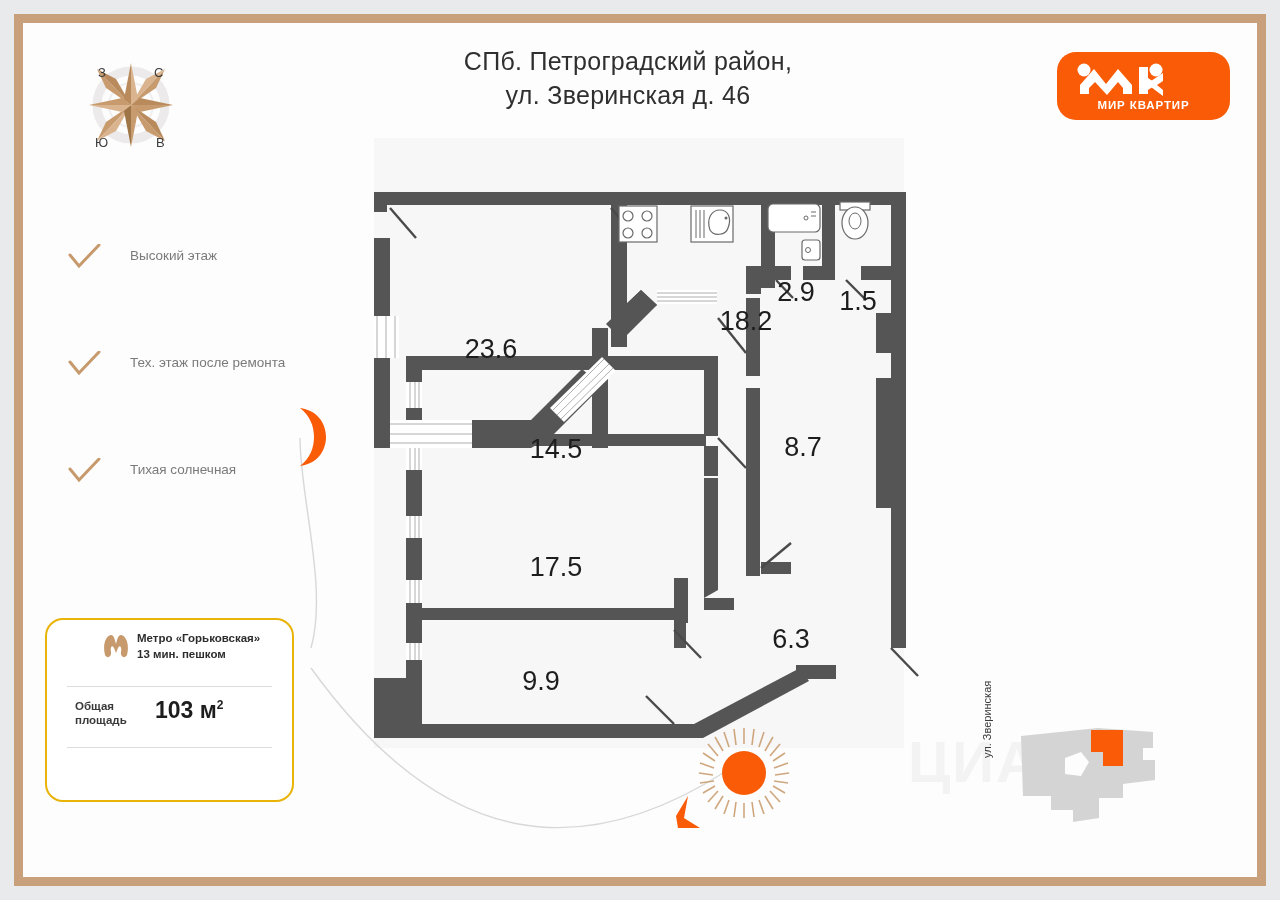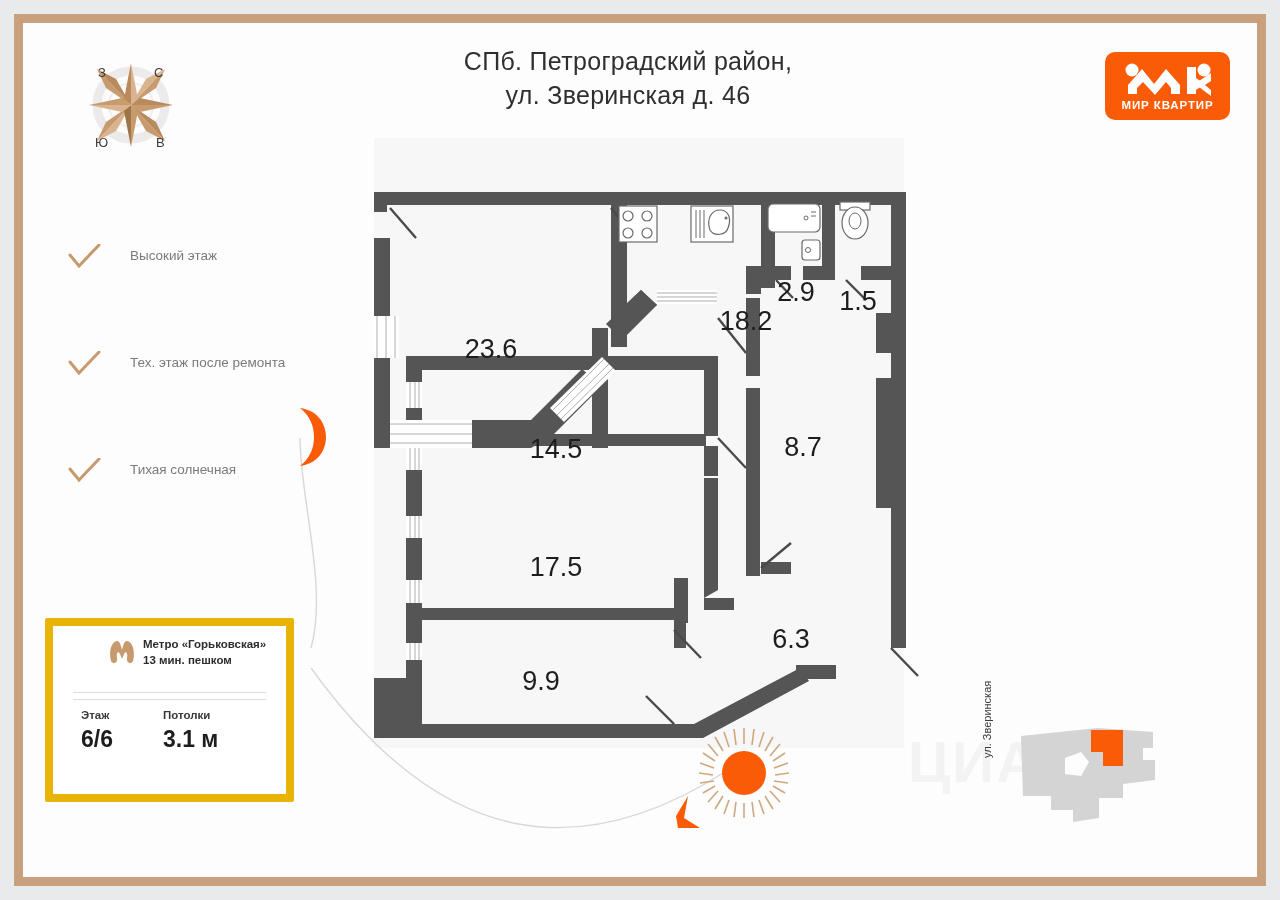"МИР КВАРТИР" .logo { border-radius: 10px -> 19px; padding-left: none -> 48px }
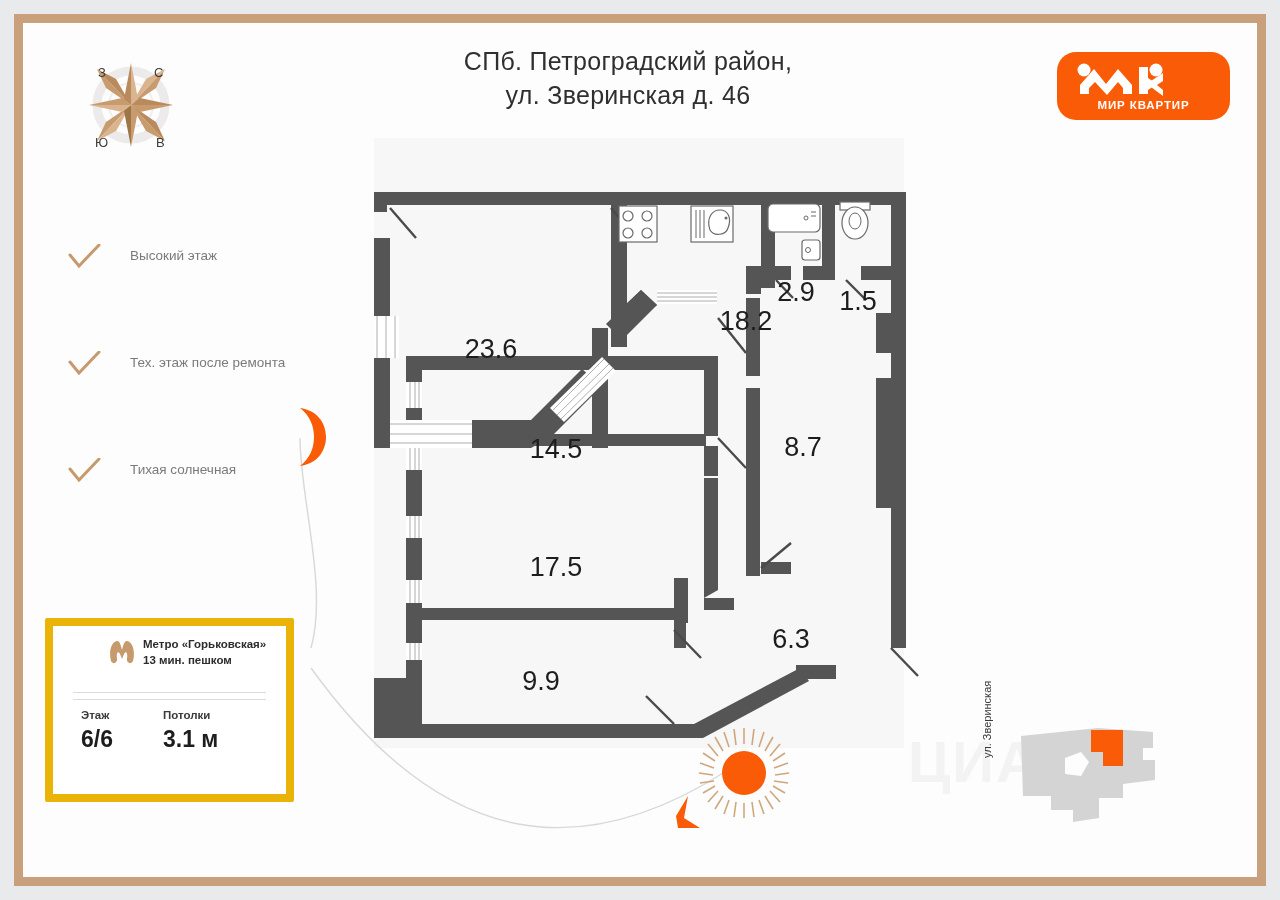"Метро «Горьковская»" .info-card { border: 8px solid #eab308 -> 2px solid #eab308; border-radius: 2px -> 18px }
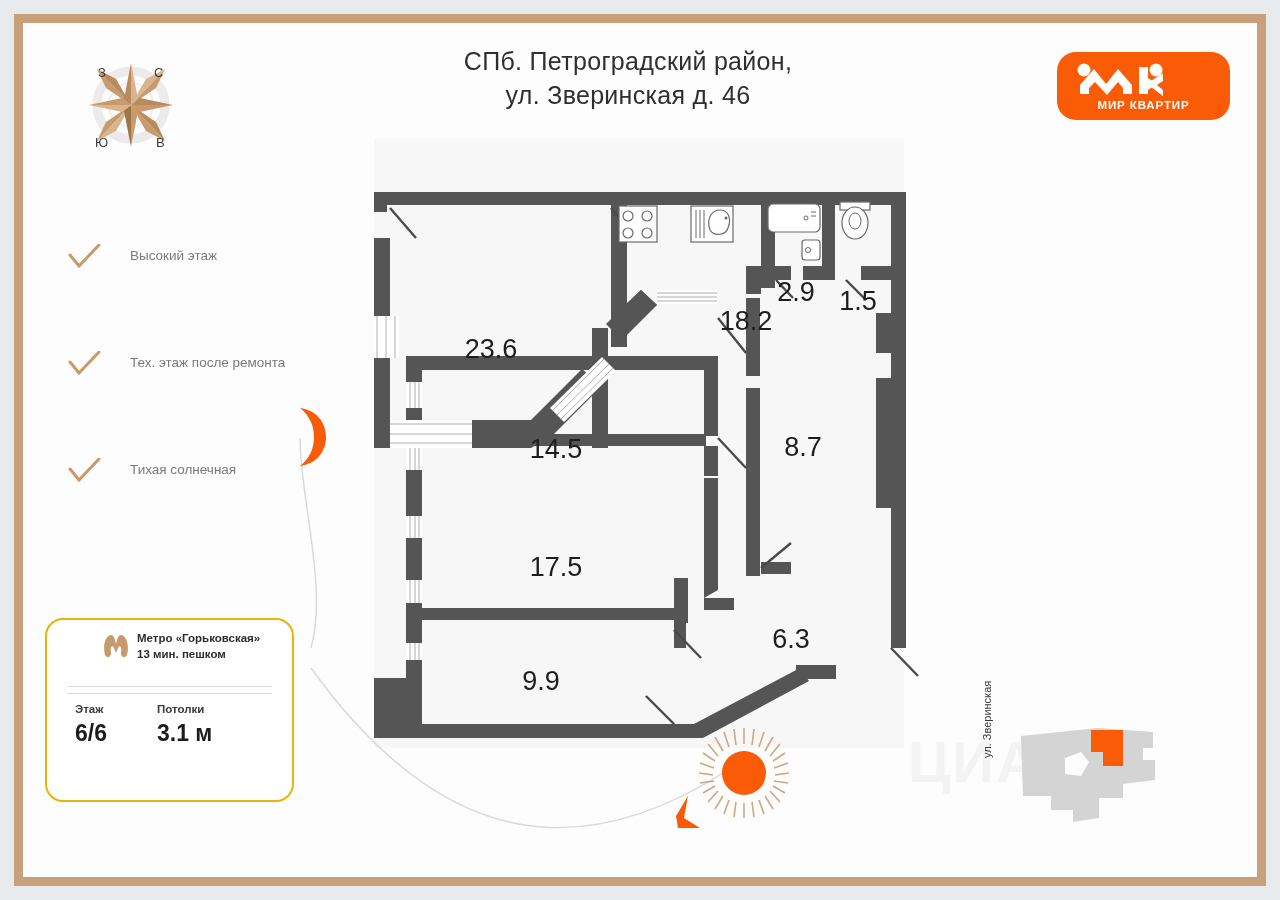"Общая" div.area-row { html: none -> <div> <span> <span>Общая</span><br> <span>площадь</span> </span> <span> <span>103 м</span><span>2</span> </span> </div> }
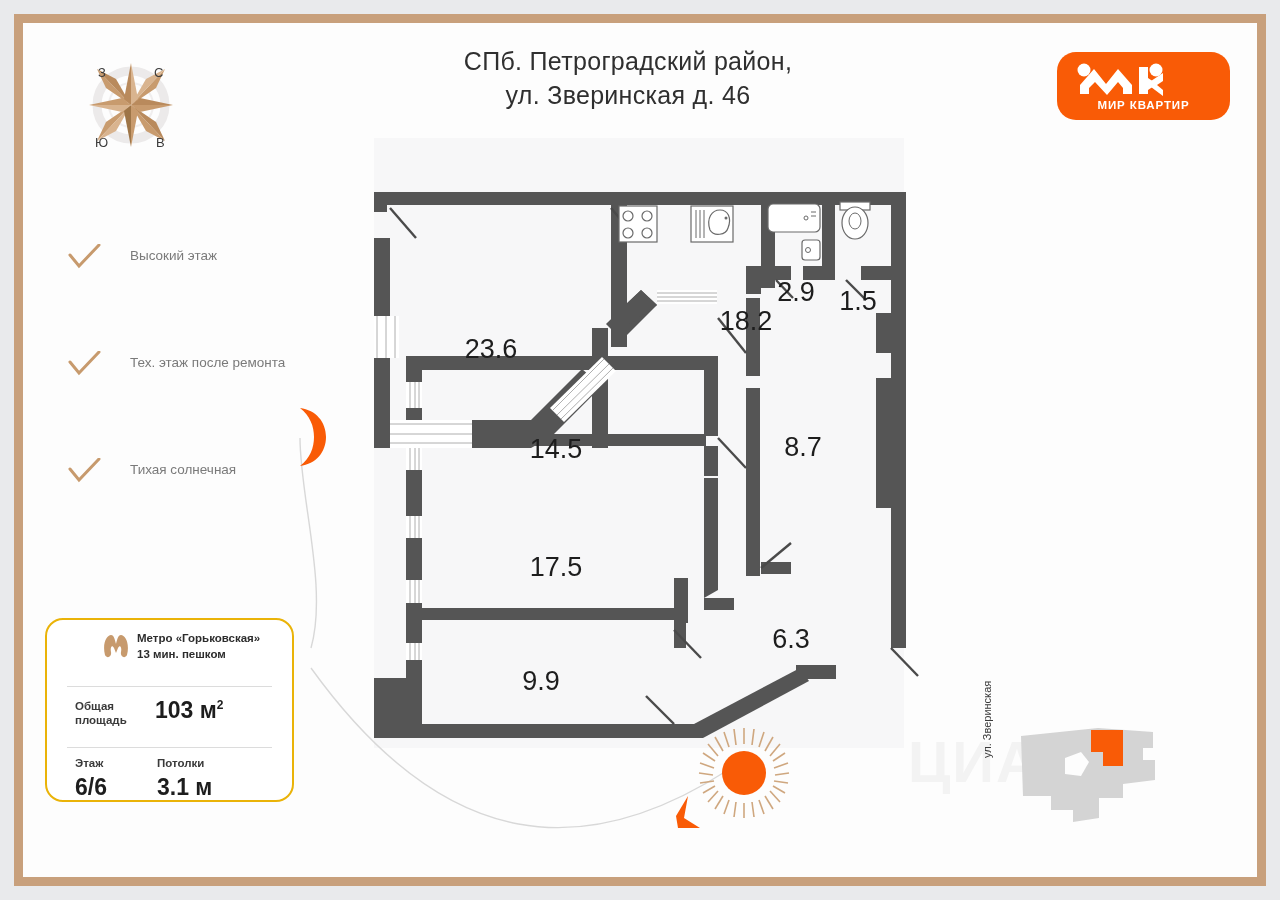"Этаж" div.fc-row { html: <div> <span>Этаж</span> <span>6/6</span> <span>Потолки</span> <span>3.1 м</span> </div> -> none }
